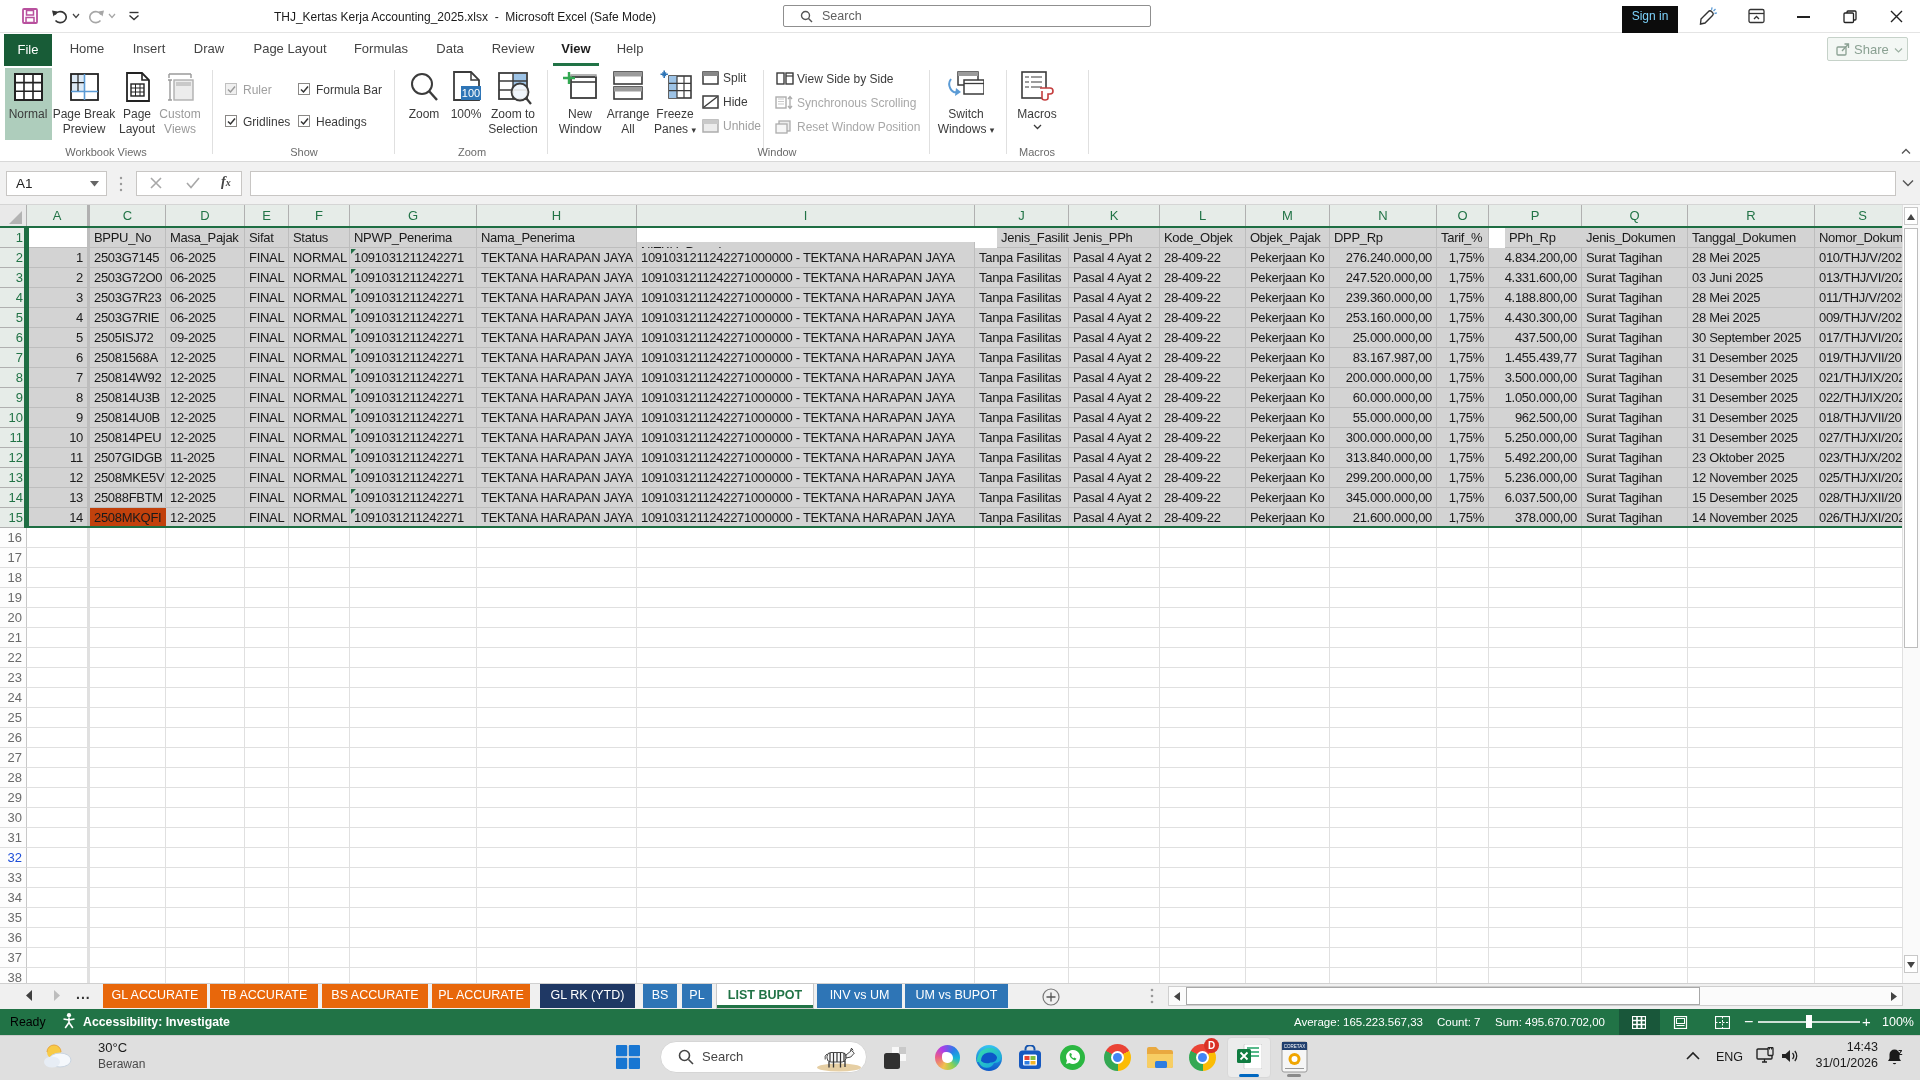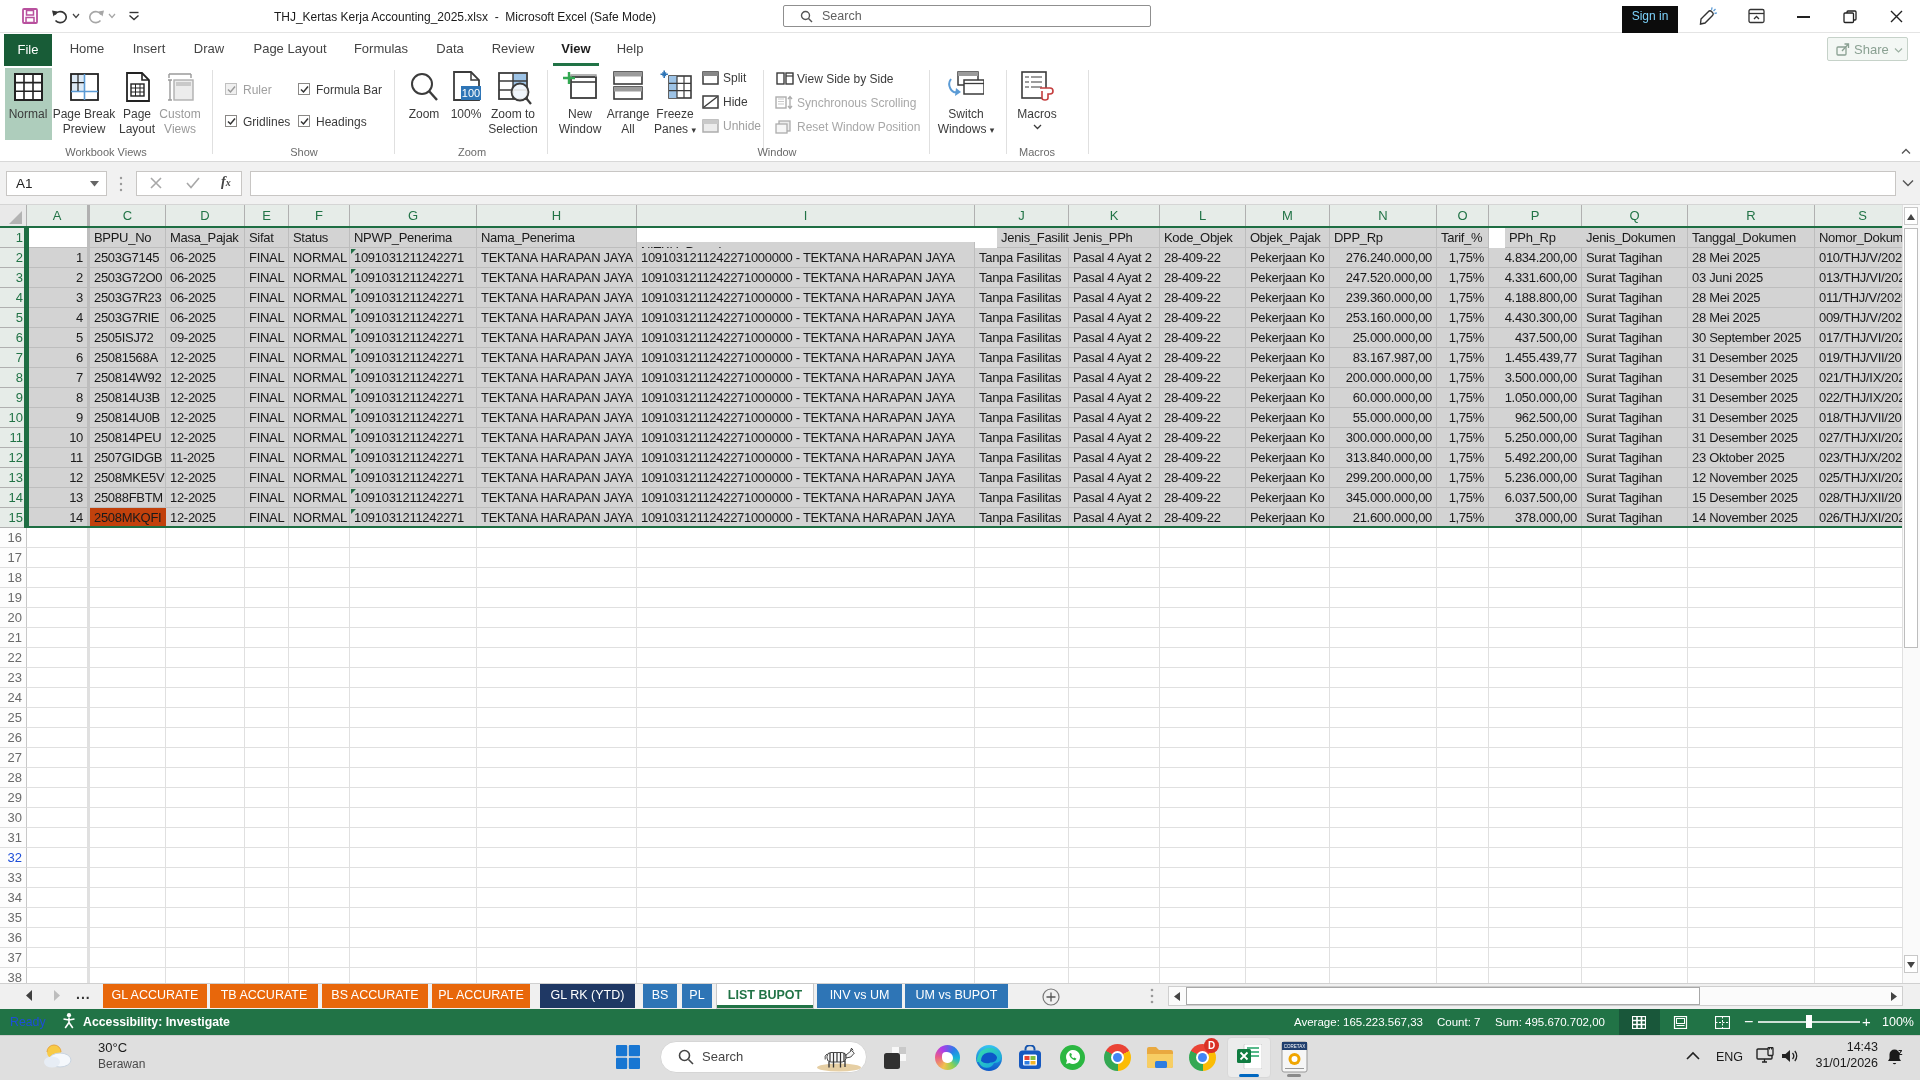"Ready" div { color: #1d4ed8 -> #000000 }
